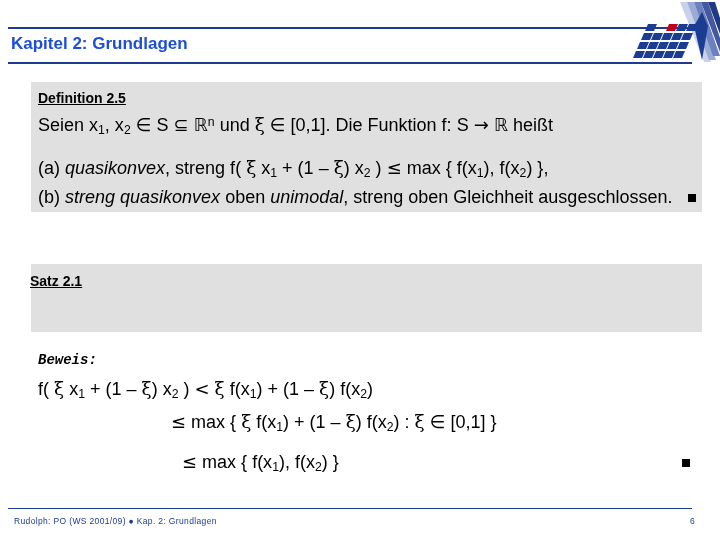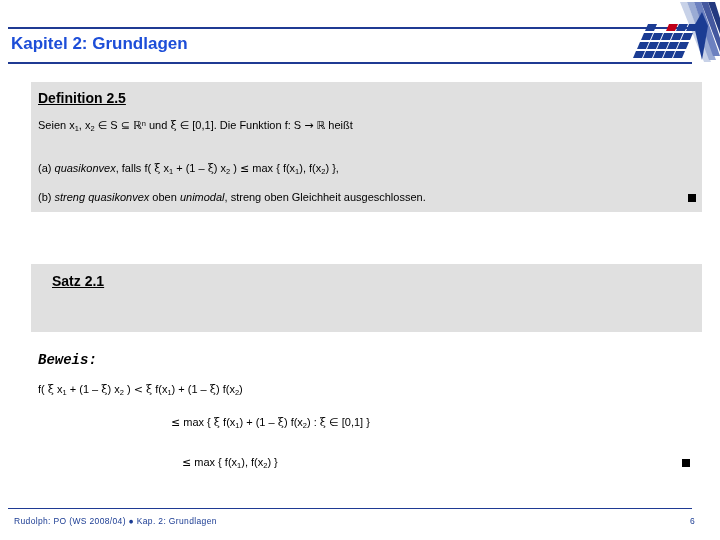"Seien x1, x2 ∈ S" .line { font-size: 11px -> 18px }
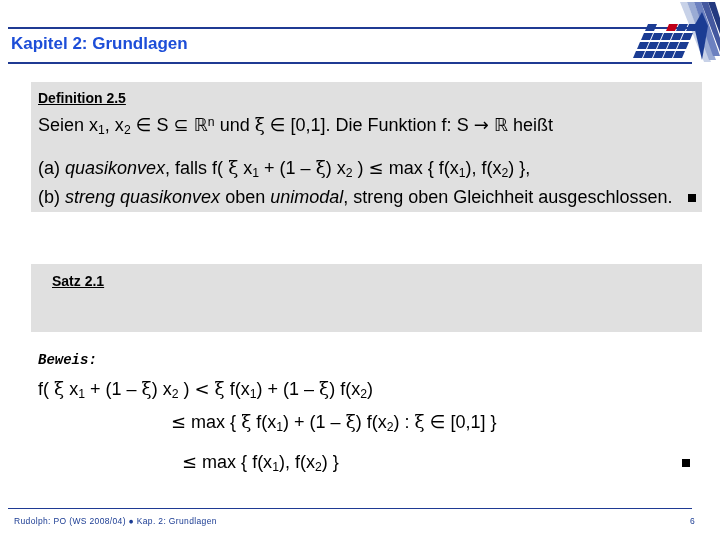", falls f(" span { text: falls -> streng }
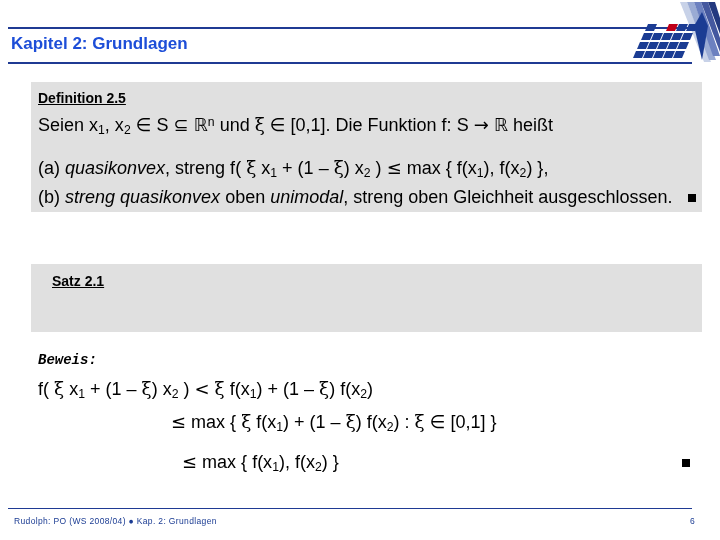"Satz 2.1" div.line { left: 52px -> 30px }
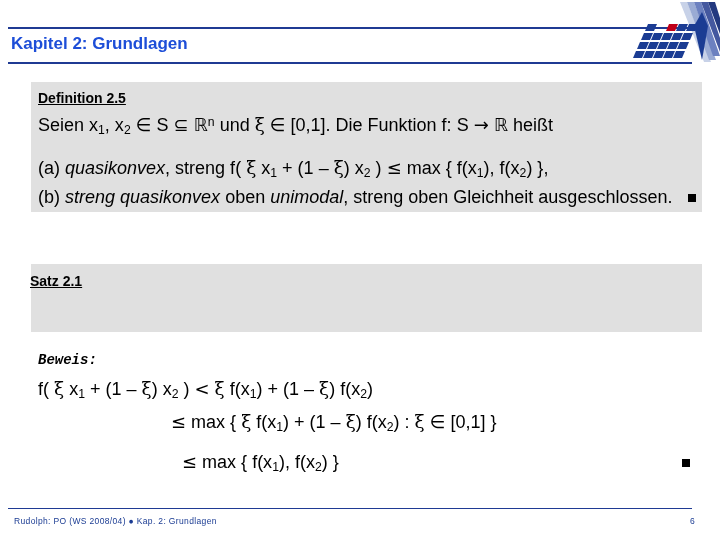"Rudolph: PO (WS 2008/04) ●" div.footer-text { text: 2008/04 -> 2001/09 }
